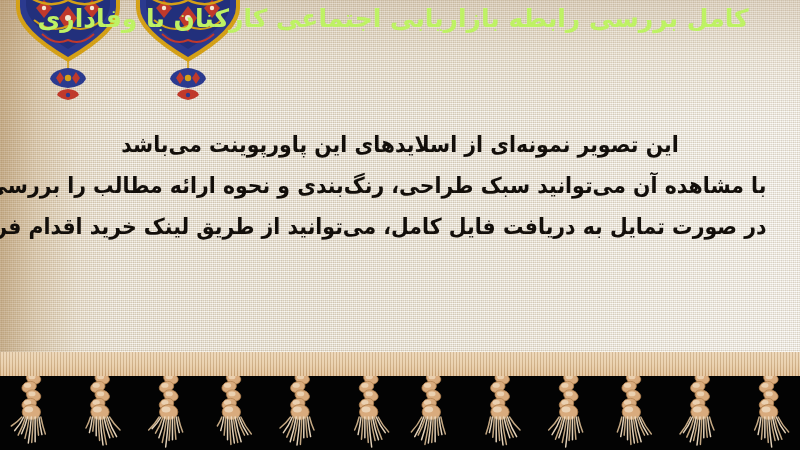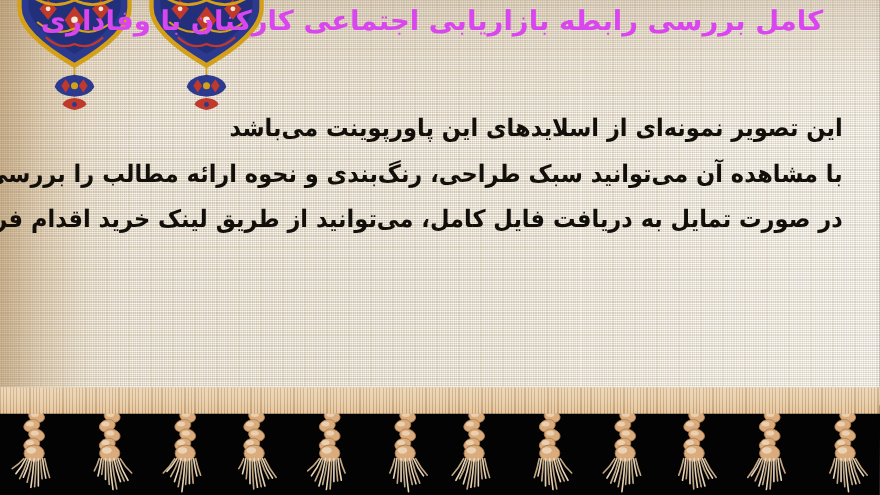"کامل بررسی رابطه بازاریابی اجتماعی" .title-line { color: #d946ef -> #bef264 }
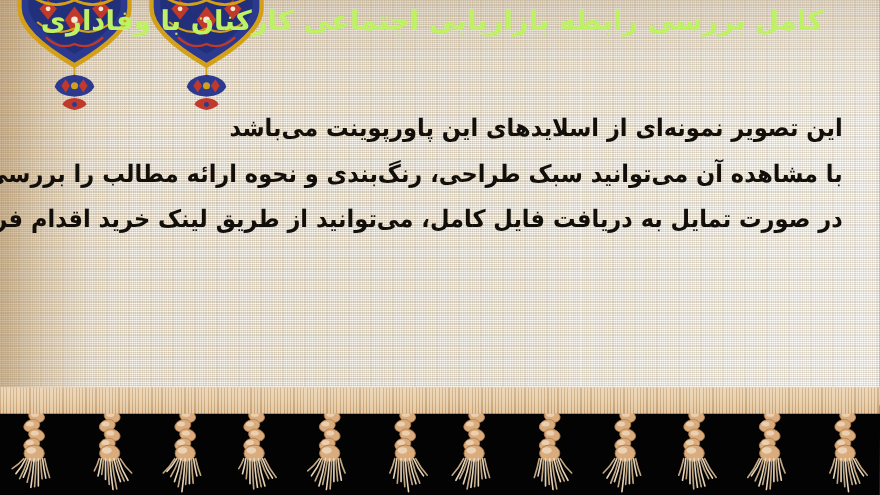"این تصویر نمونه‌ای از اسلایدهای" .body-block { text-align: none -> center; top: 97px -> 124px }
